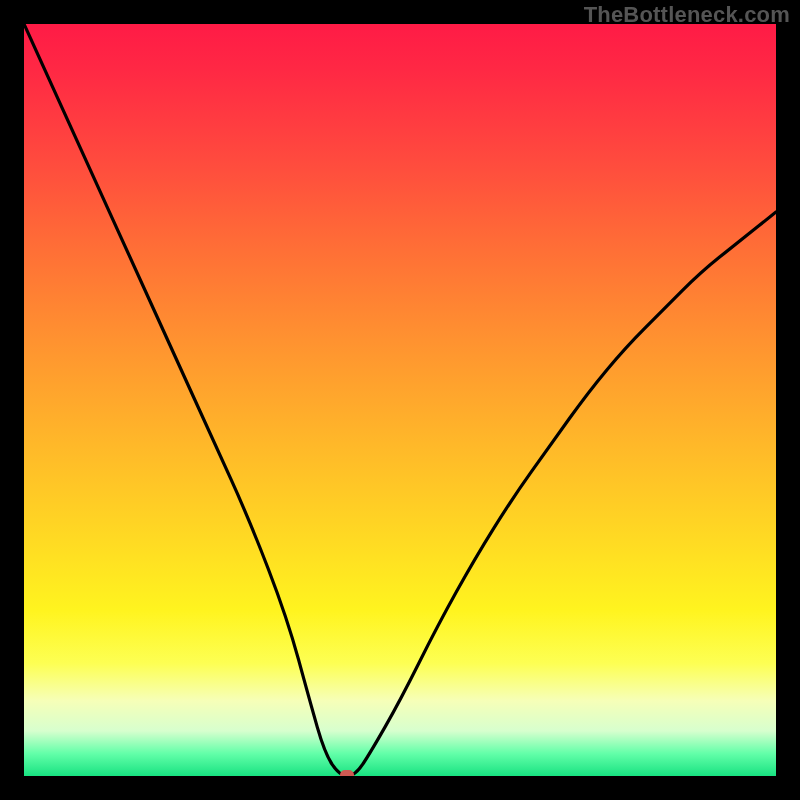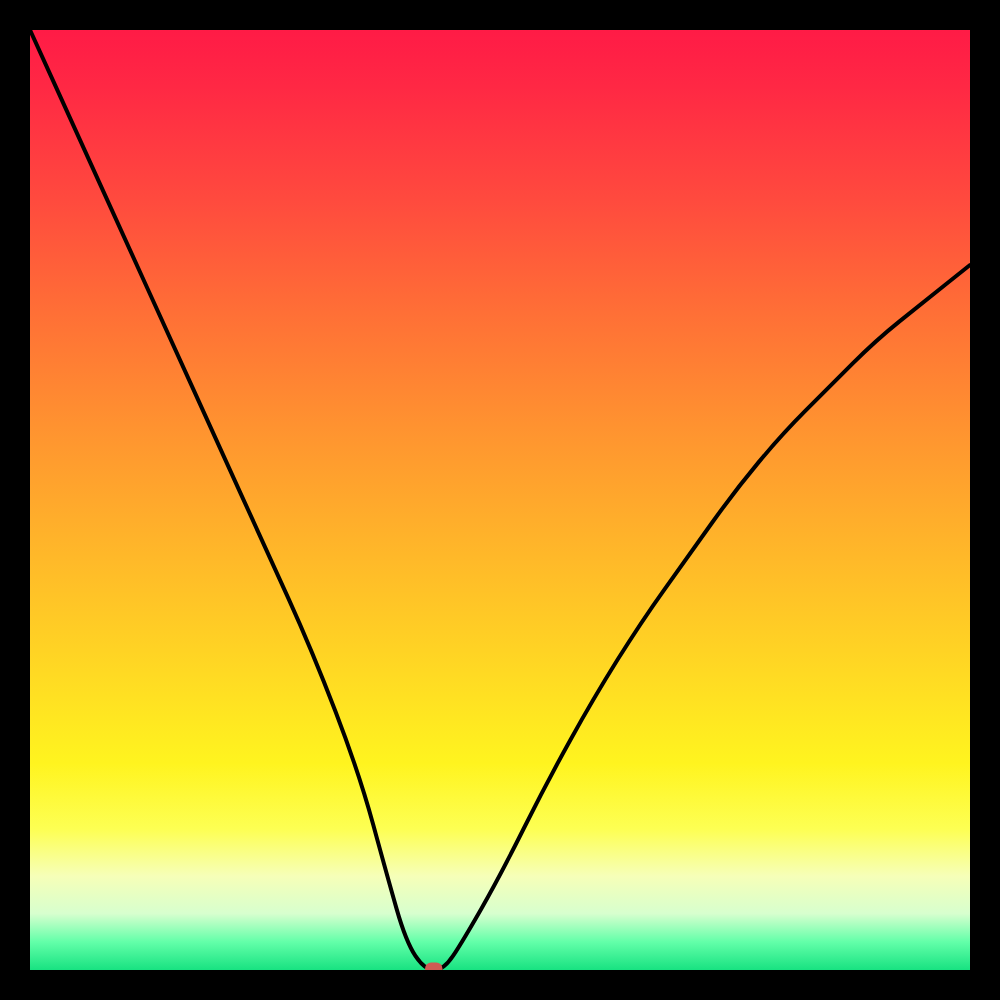"TheBottleneck.com" div.watermark { html: none -> <div>TheBottleneck.com</div> }
